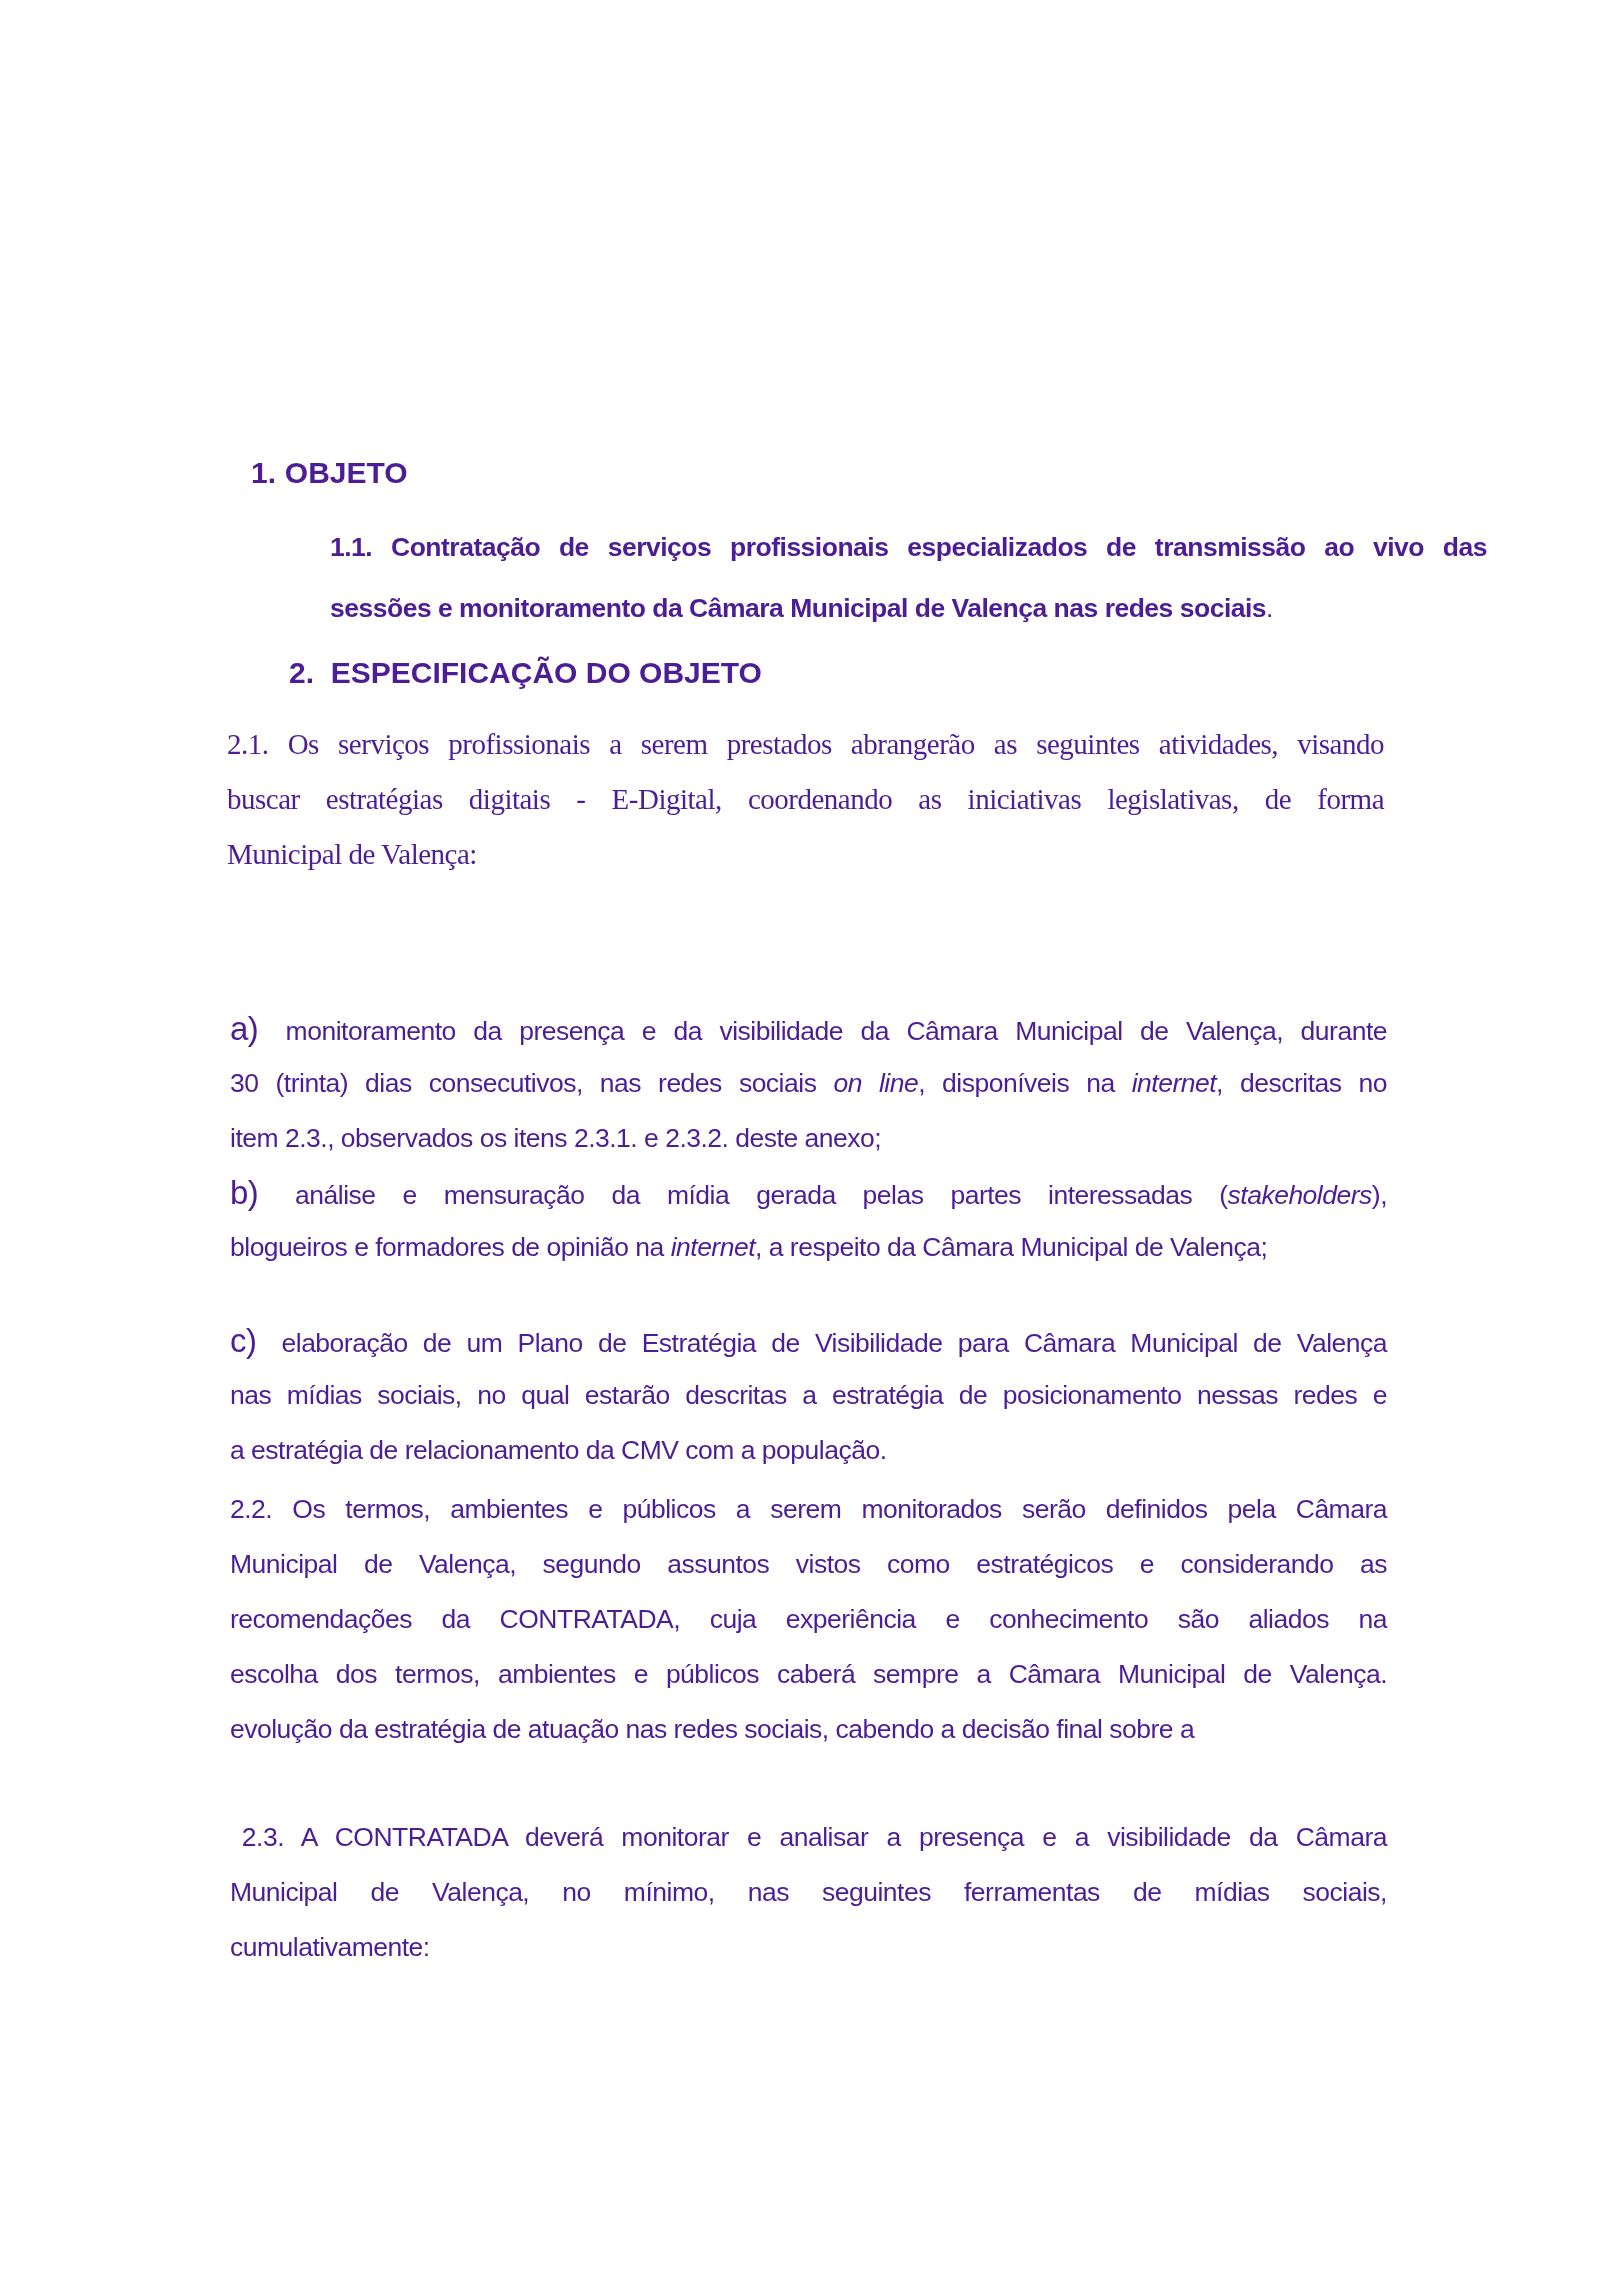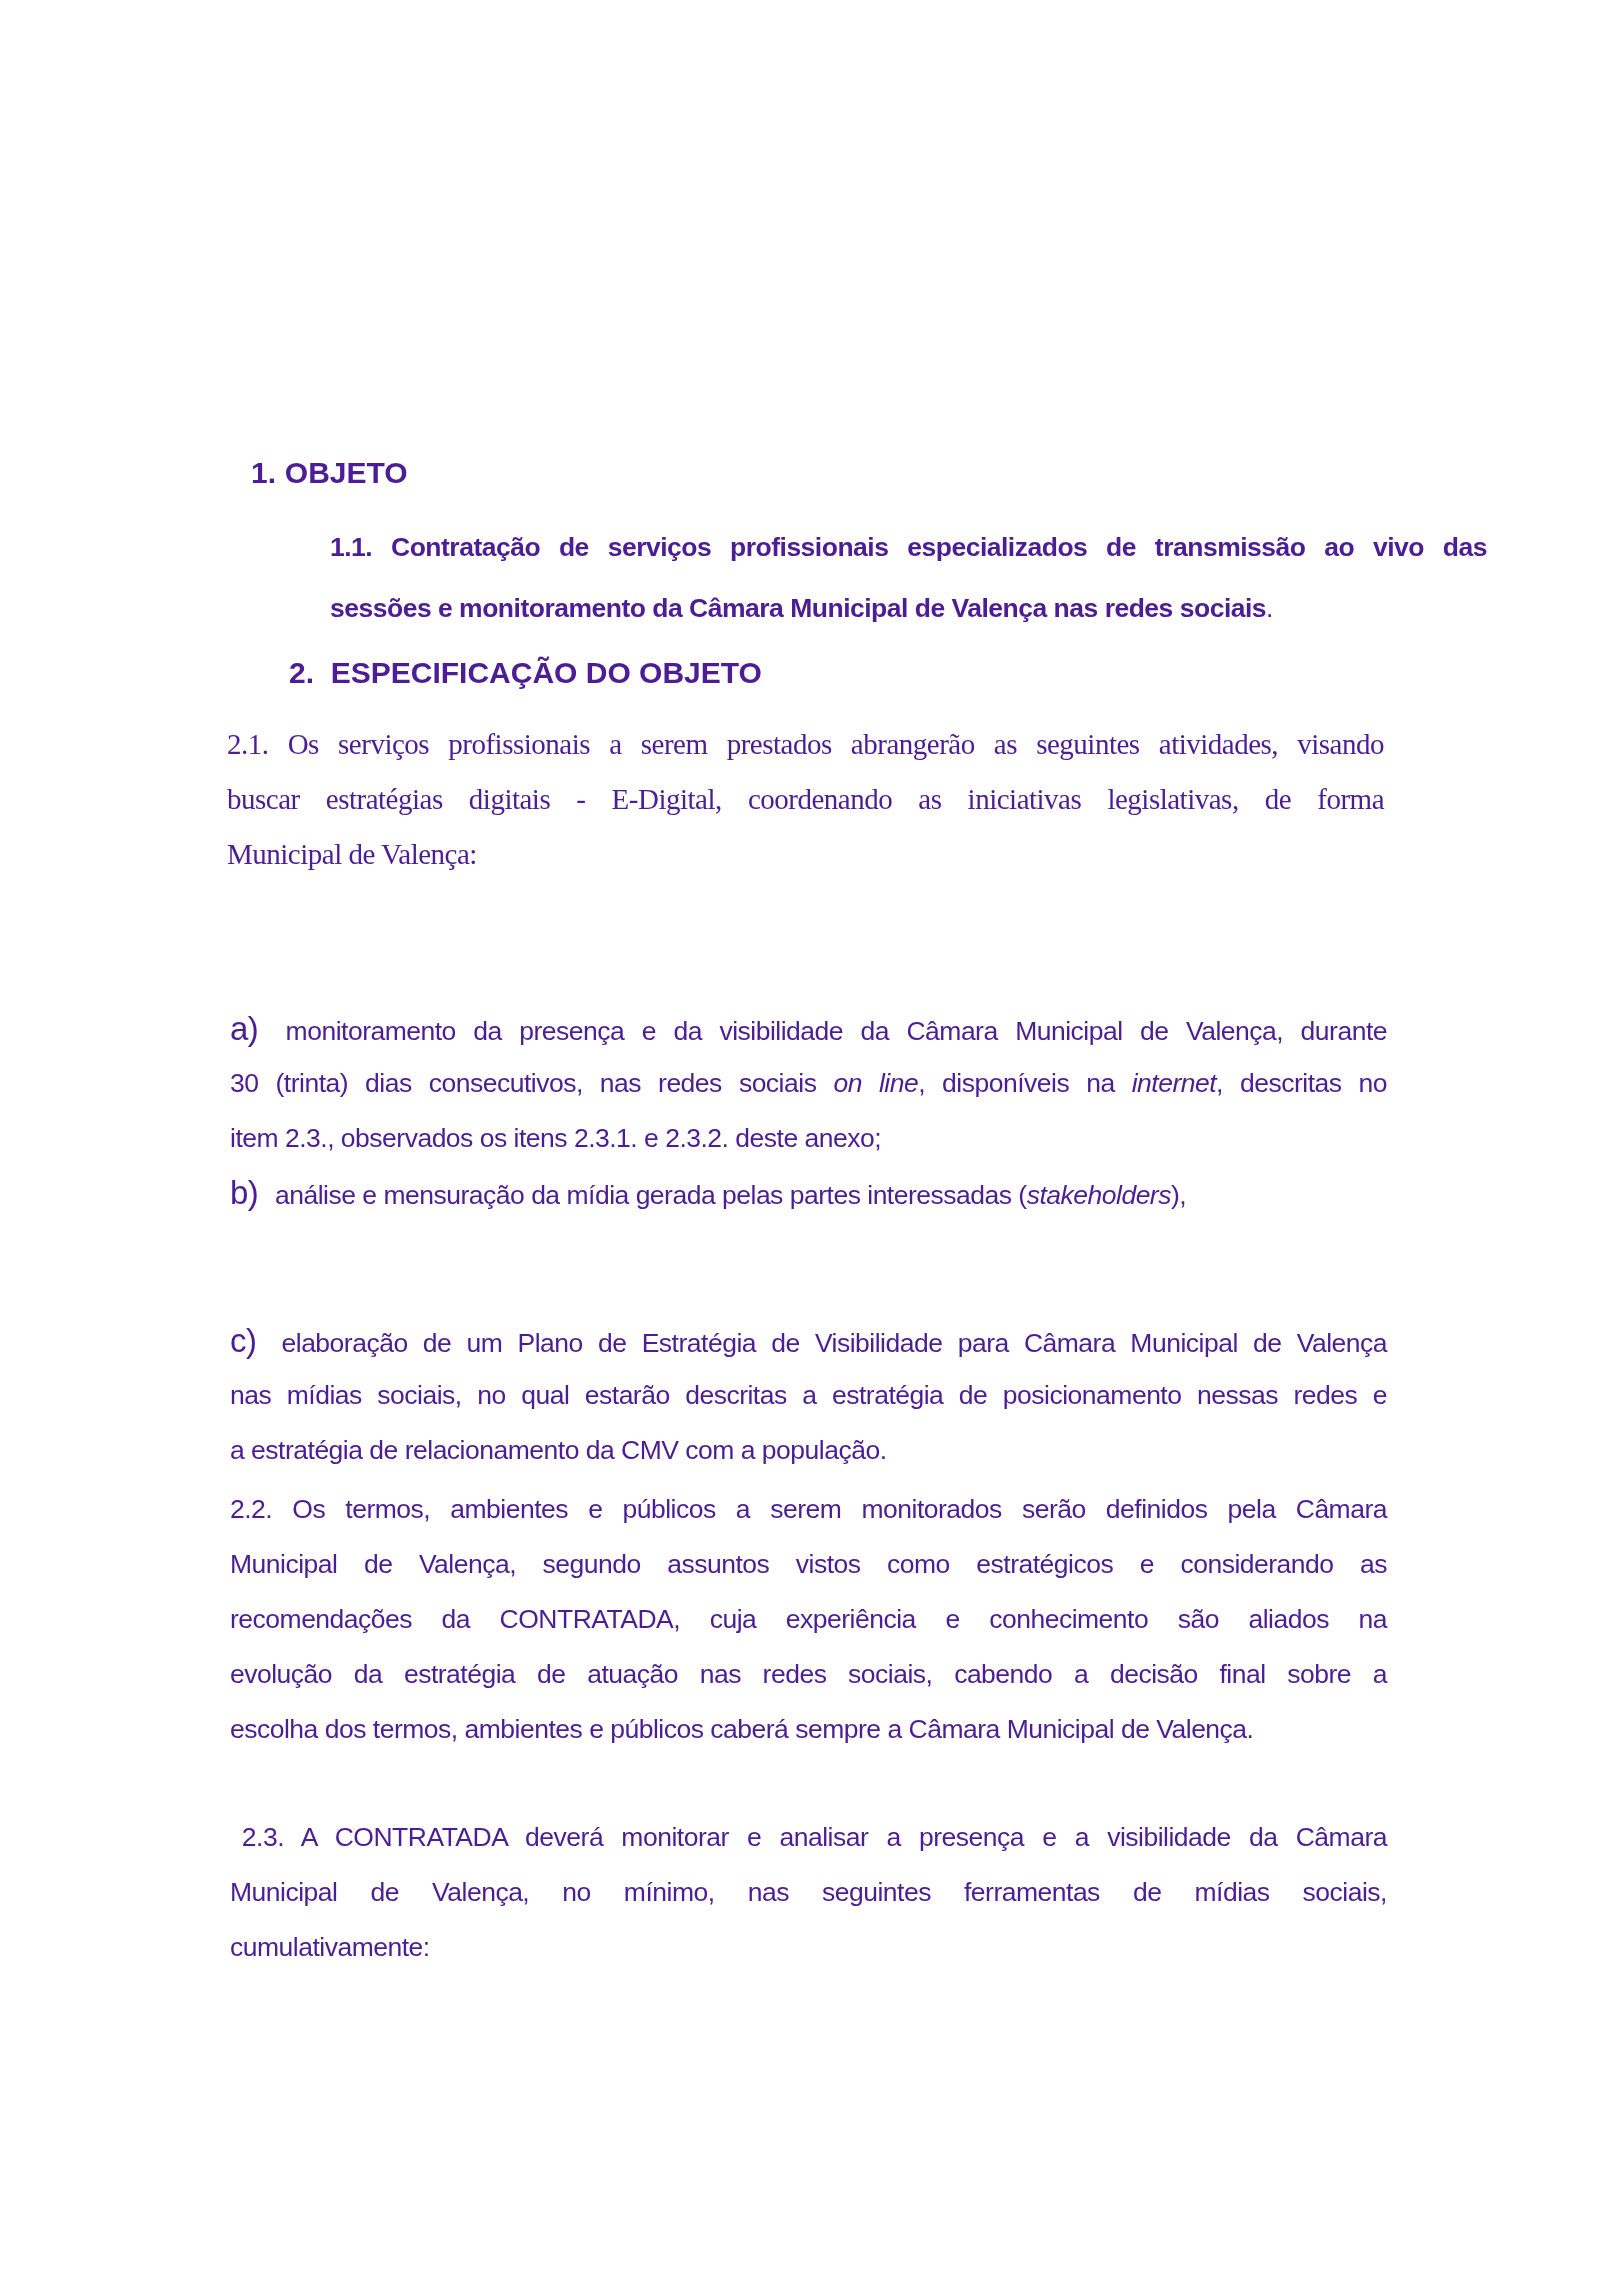"blogueiros e formadores de opinião" div.line { html: none -> <div><span>blogueiros e formadores de opinião na </span><span>internet</span><span>, a respeito da Câmara Municipal de Valença;</span></div> }
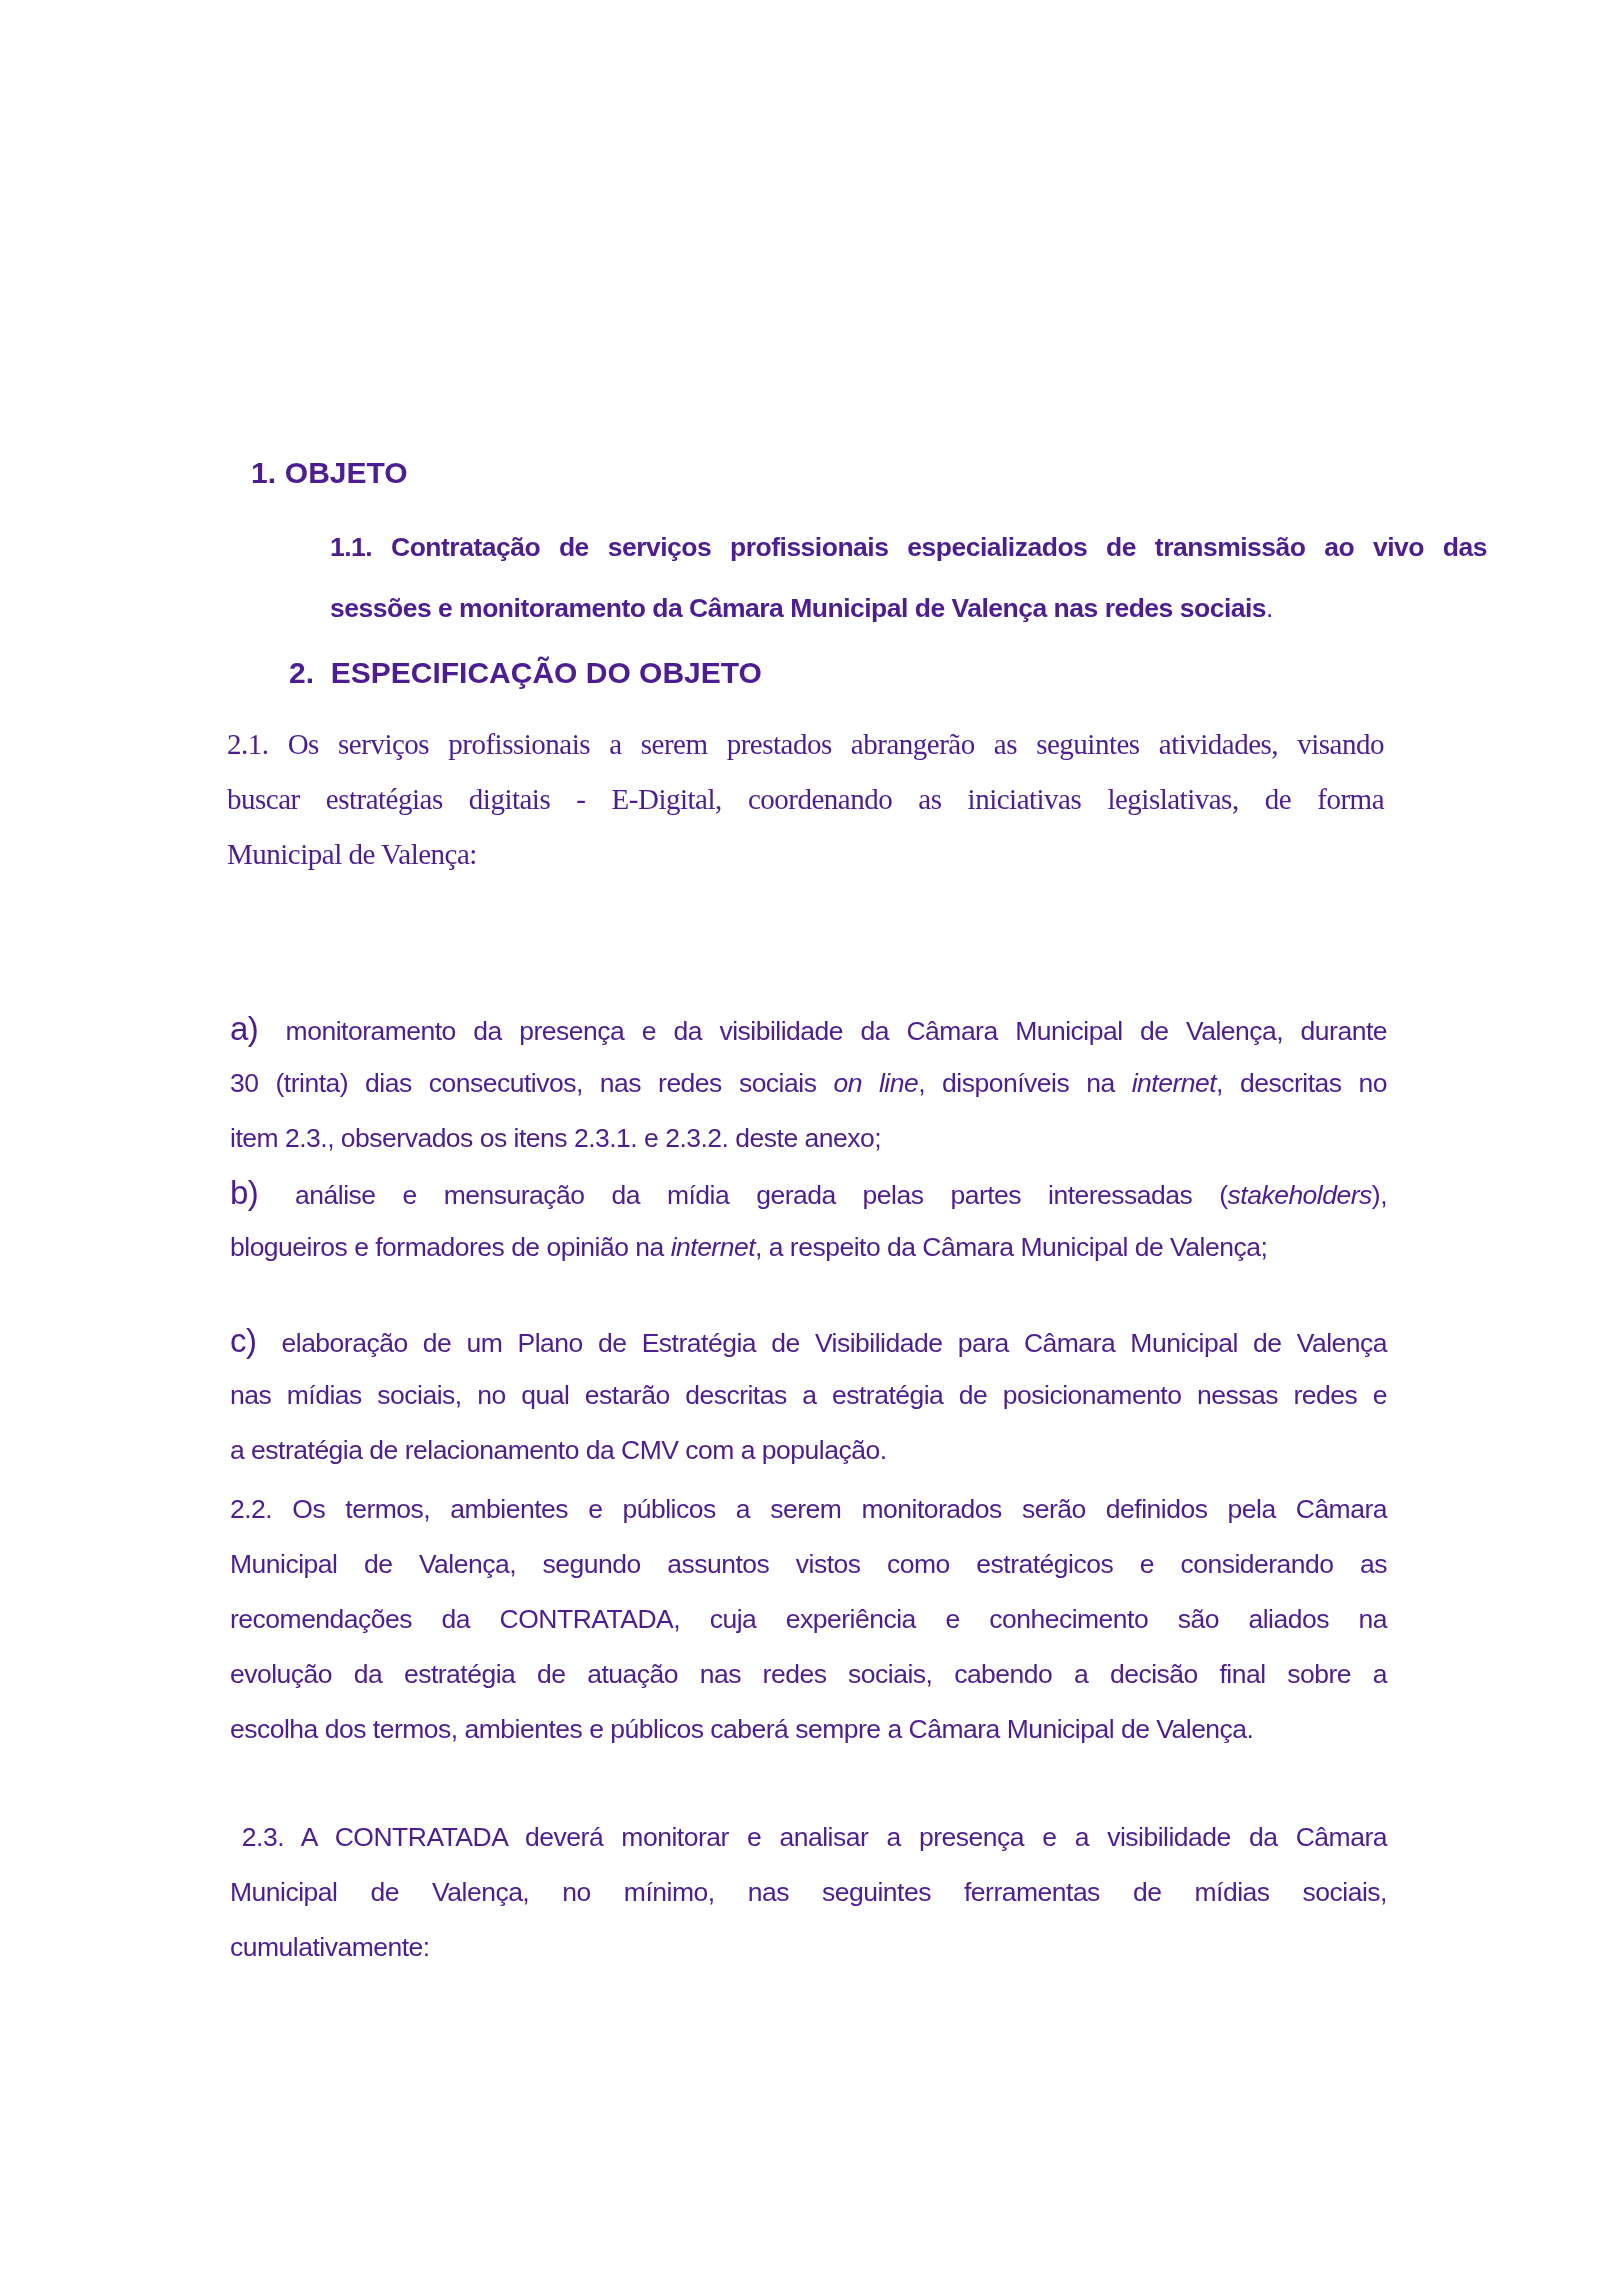"evolução da estratégia de atuação" div.line { order: before "escolha dos termos, ambientes e" -> after "escolha dos termos, ambientes e" }
